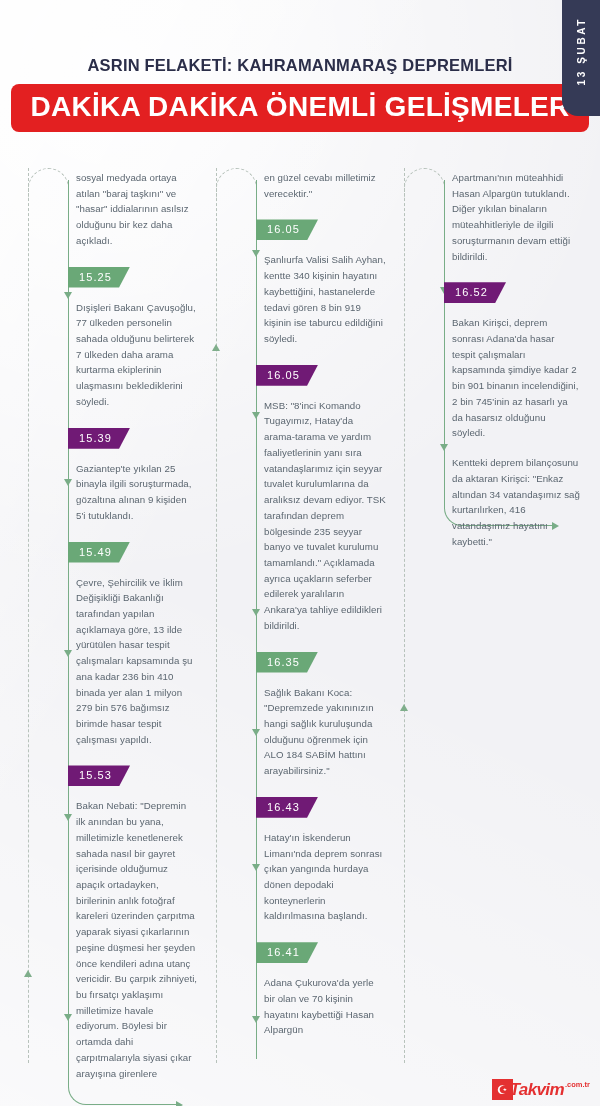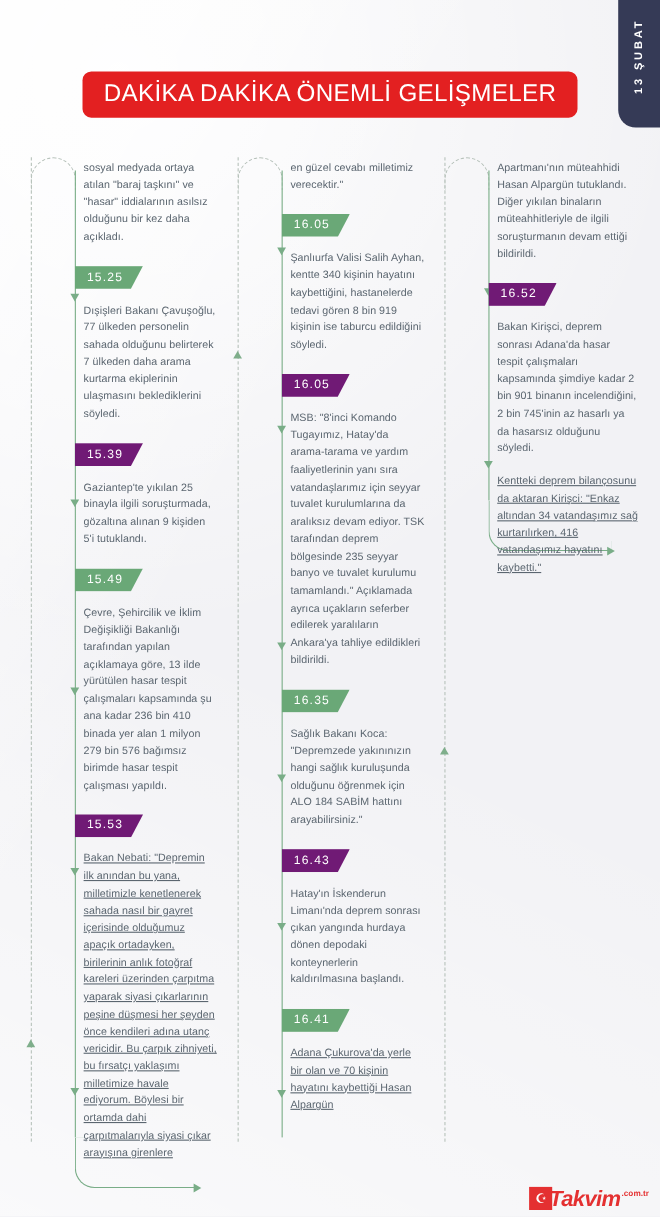"ASRIN FELAKETİ: KAHRAMANMARAŞ DEPREMLERİ" div.kicker { html: none -> <div>ASRIN FELAKETİ: KAHRAMANMARAŞ DEPREMLERİ</div> }
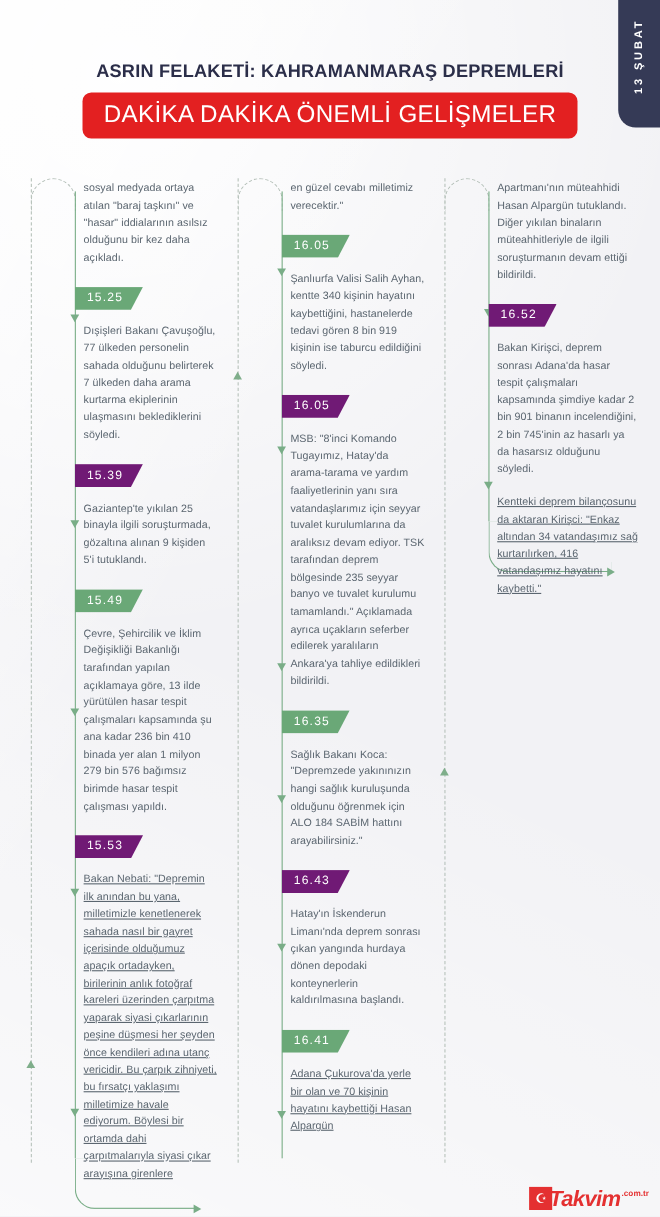"DAKİKA DAKİKA ÖNEMLİ GELİŞMELER" .banner { font-size: 22px -> 28px; font-weight: normal -> bold }
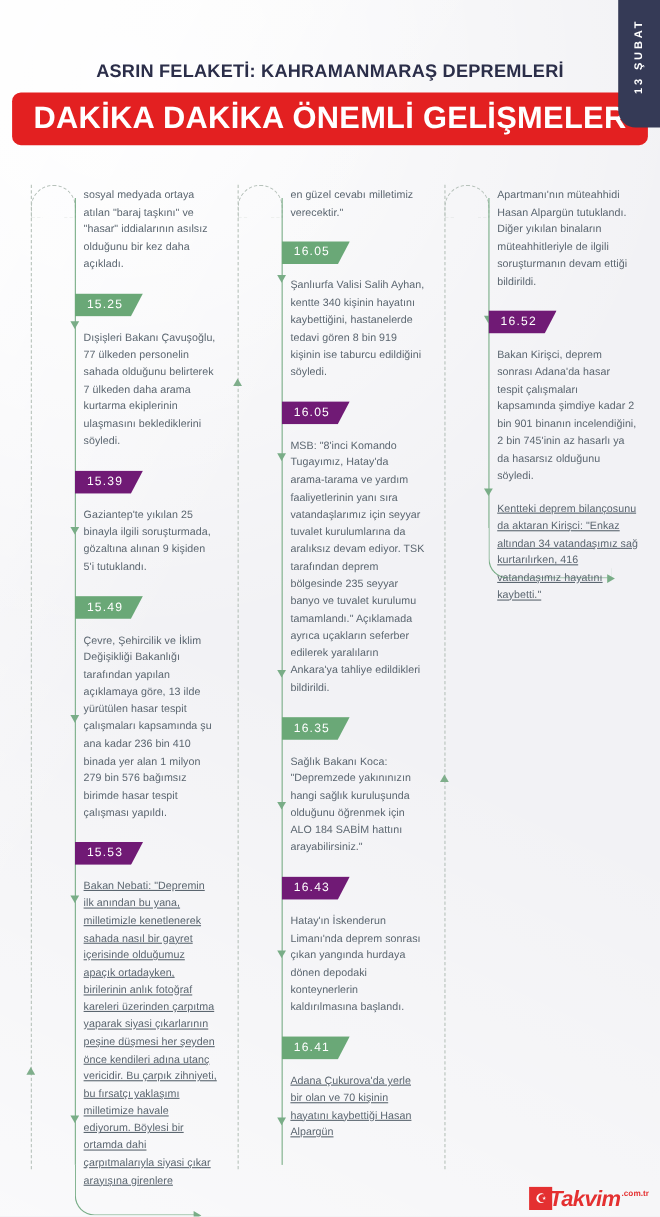"Kentteki deprem bilançosunu da aktaran" .para:last-child { text-decoration: underline -> none }
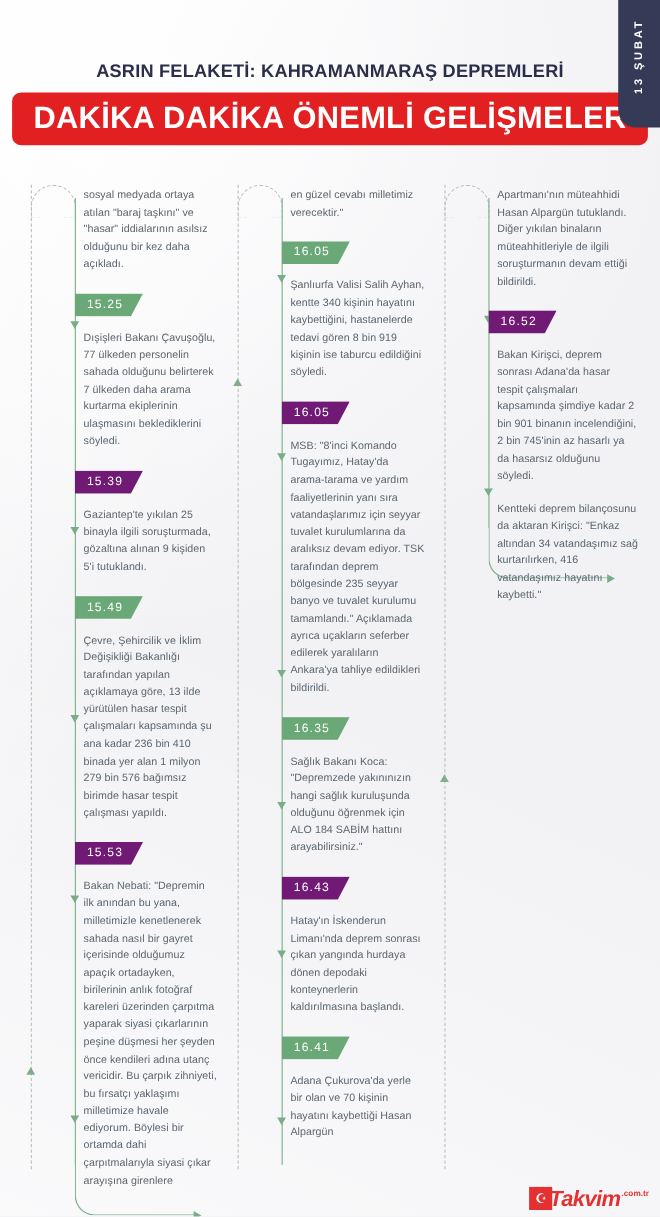"Takvim" .logo-word { font-size: 20px -> 17px }
